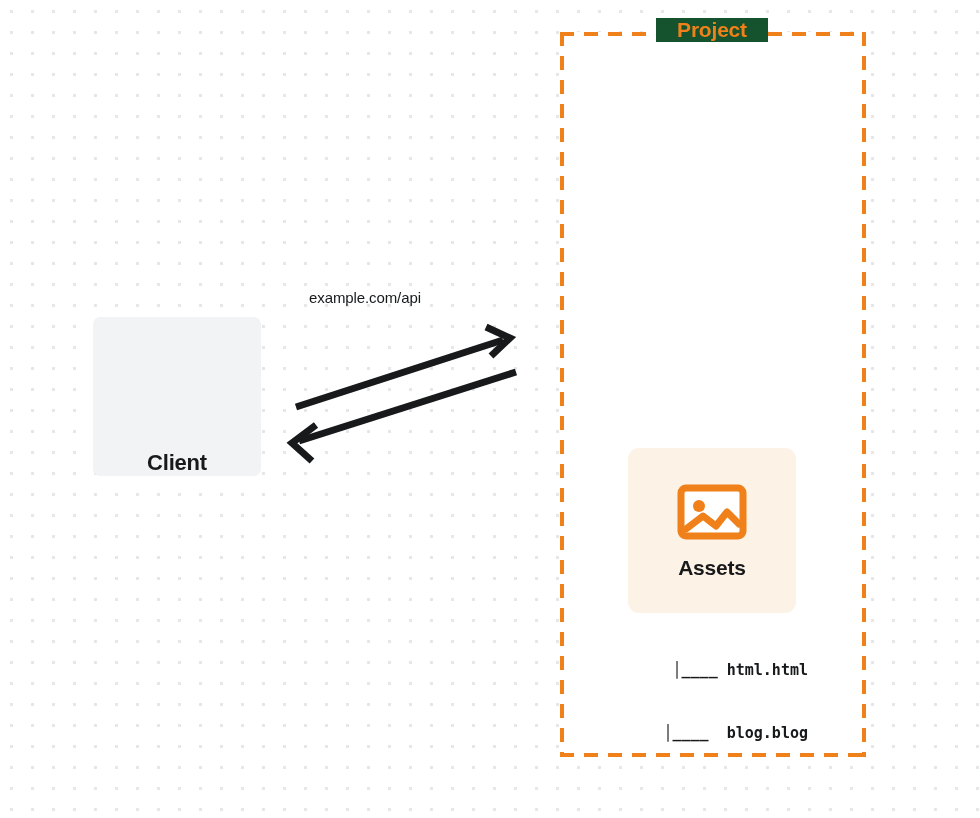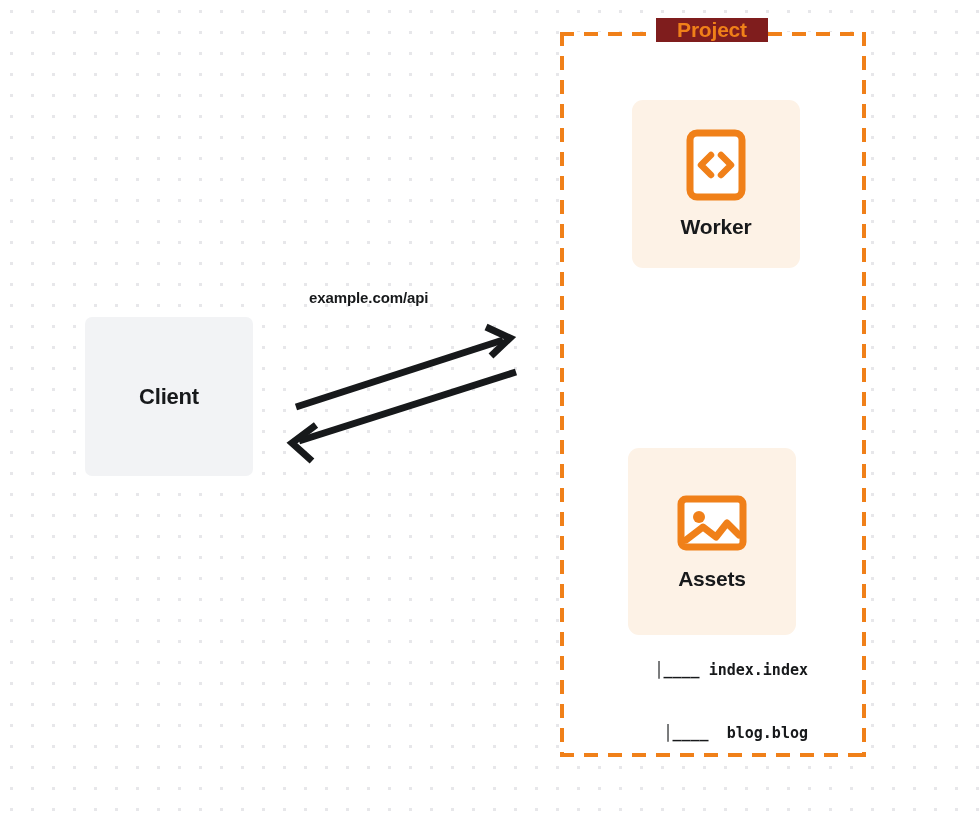"Project" #project-title { background: #7f1d1d -> #14532d }
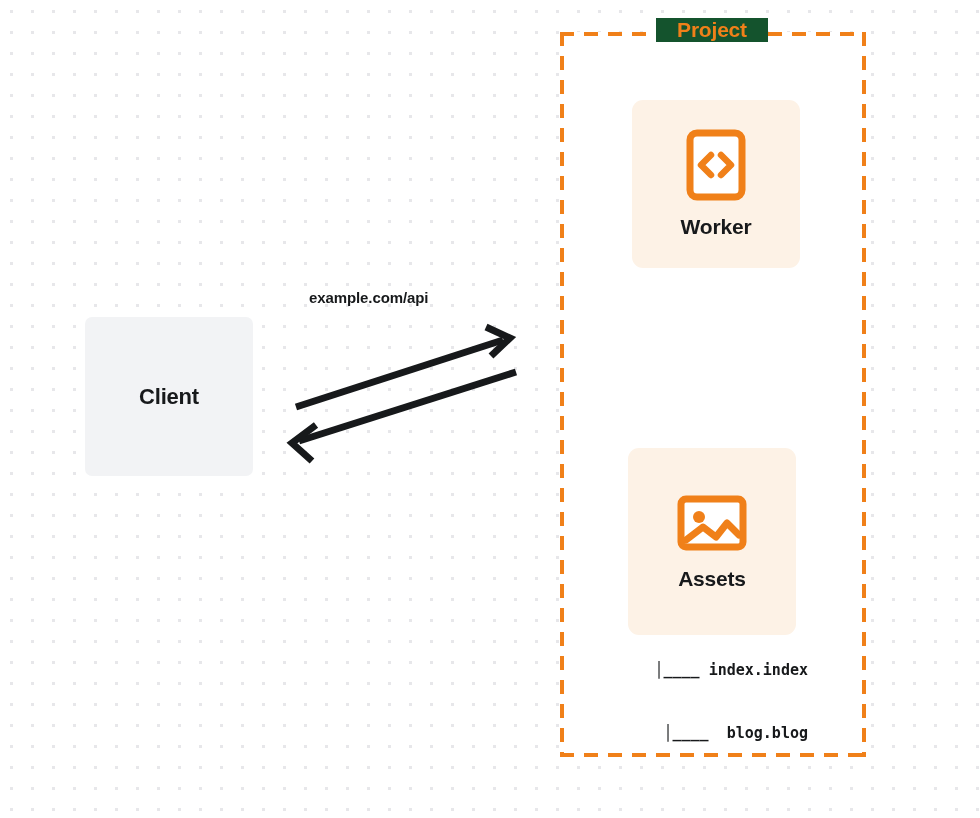"Worker" div.service-card { html: <div> <span> <svg> <rect></rect> <polyline></polyline> <polyline></polyline> </svg> </span> <span>Worker</span> </div> -> none }
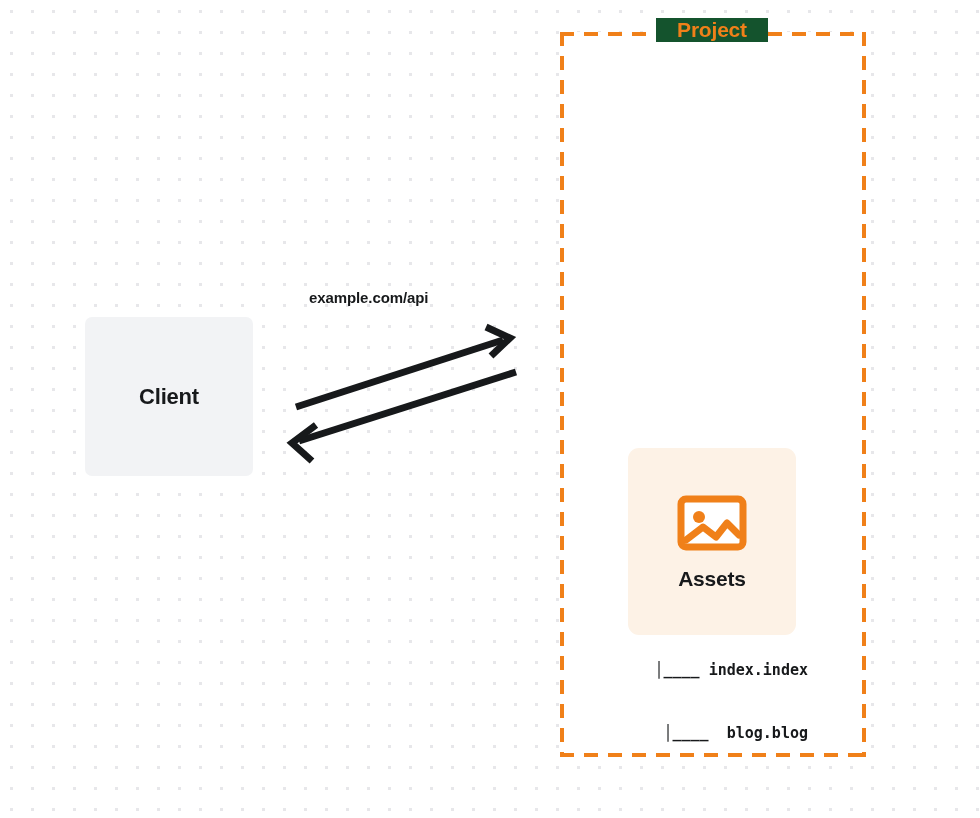"example.com/api" #request-label { font-weight: bold -> normal }
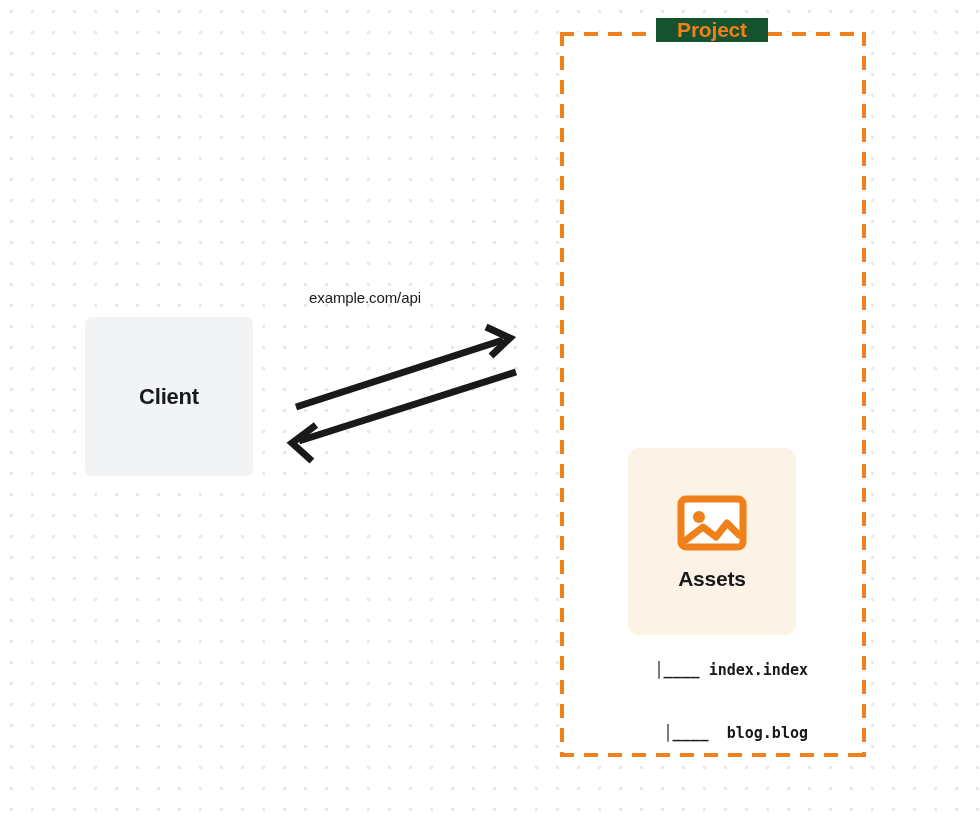"Client" #client-node { align-items: center -> flex-end; left: 85px -> 93px }
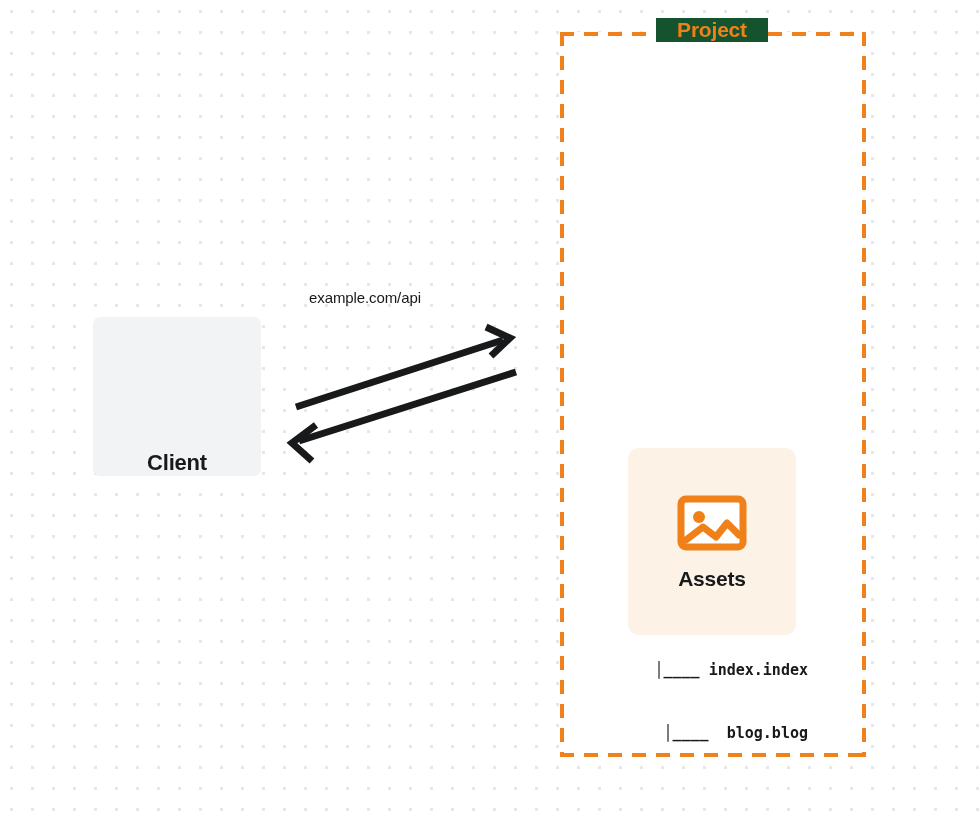"Assets" #assets-card { height: 187px -> 165px }
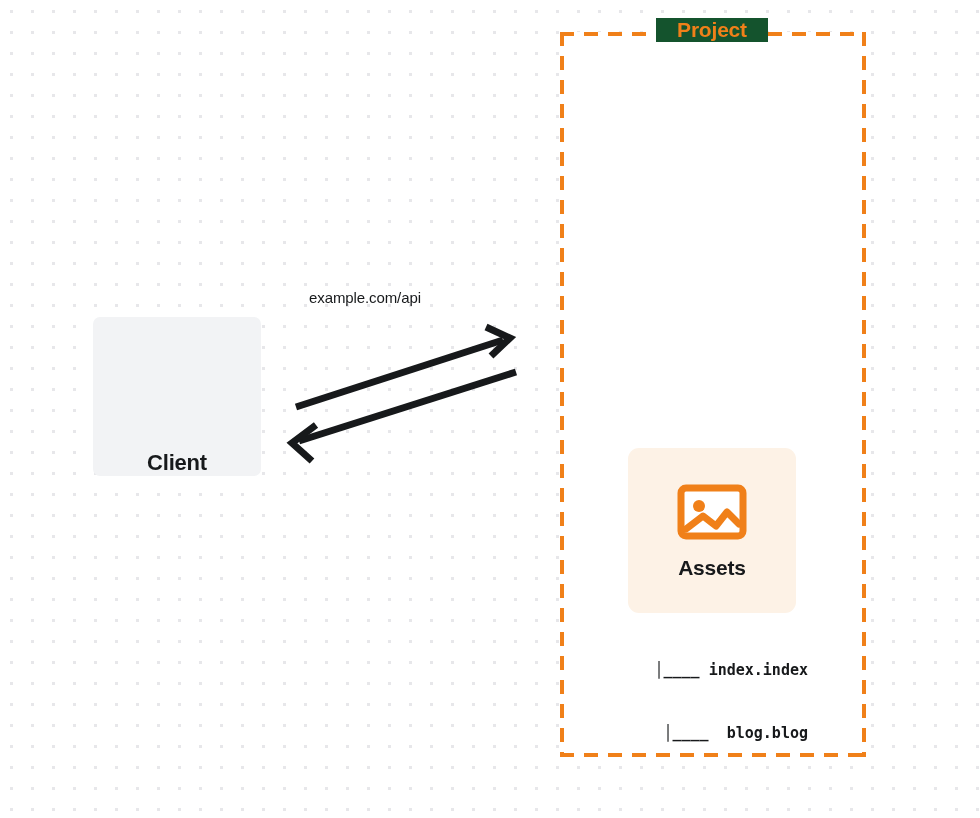"│____ index.index" div { text: index.index -> html.html }
